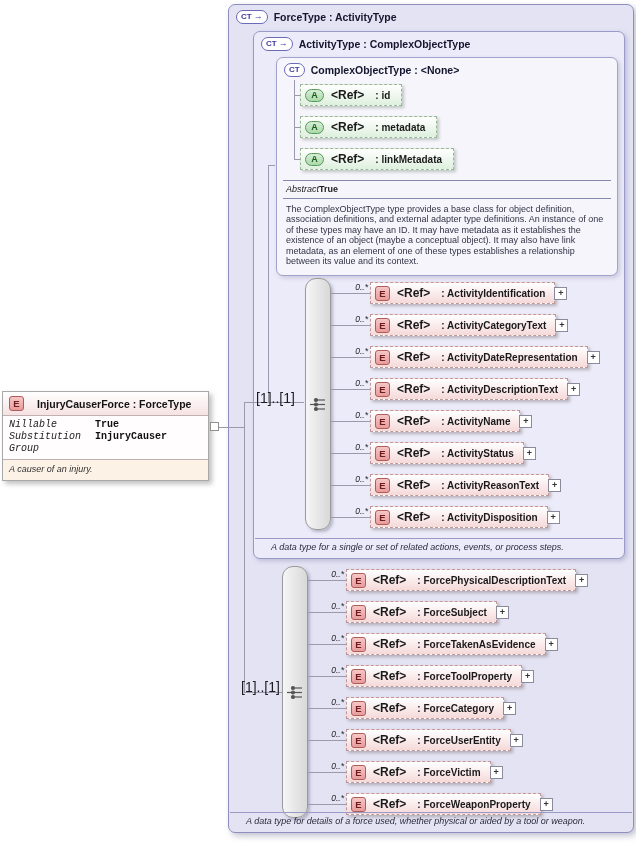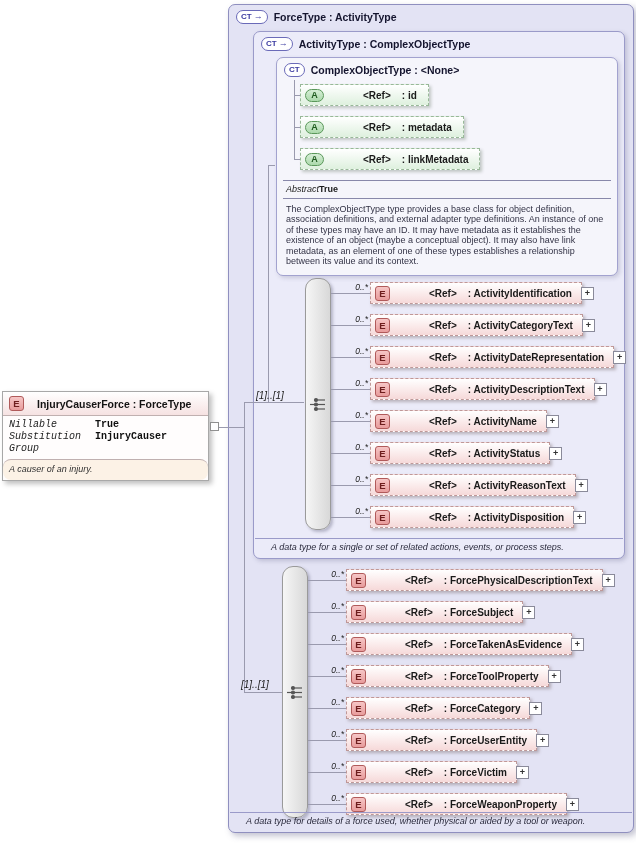"<Ref>" .el-ref { font-size: 10px -> 12px; margin-left: 32px -> none }
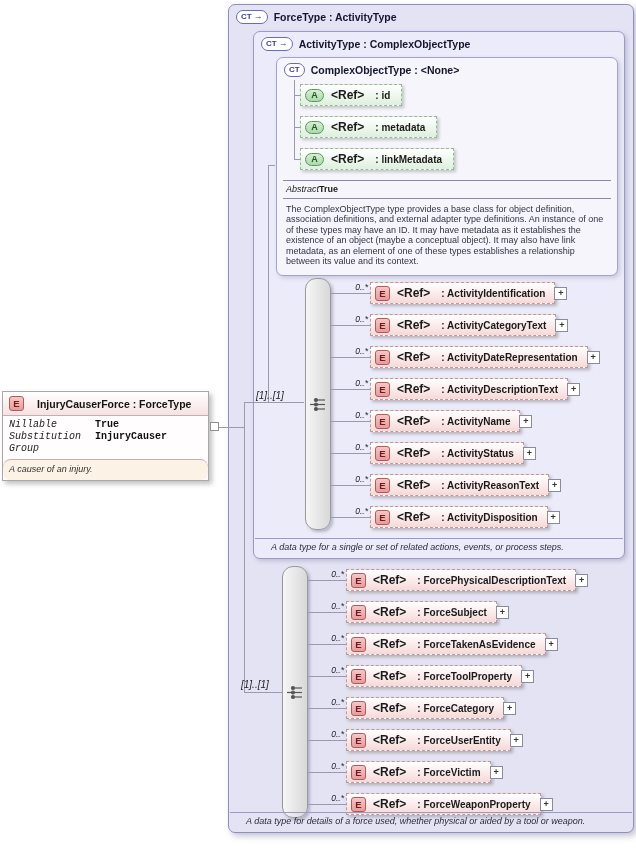"[1]..[1]" .card { font-size: 10px -> 14px; font-style: italic -> none }
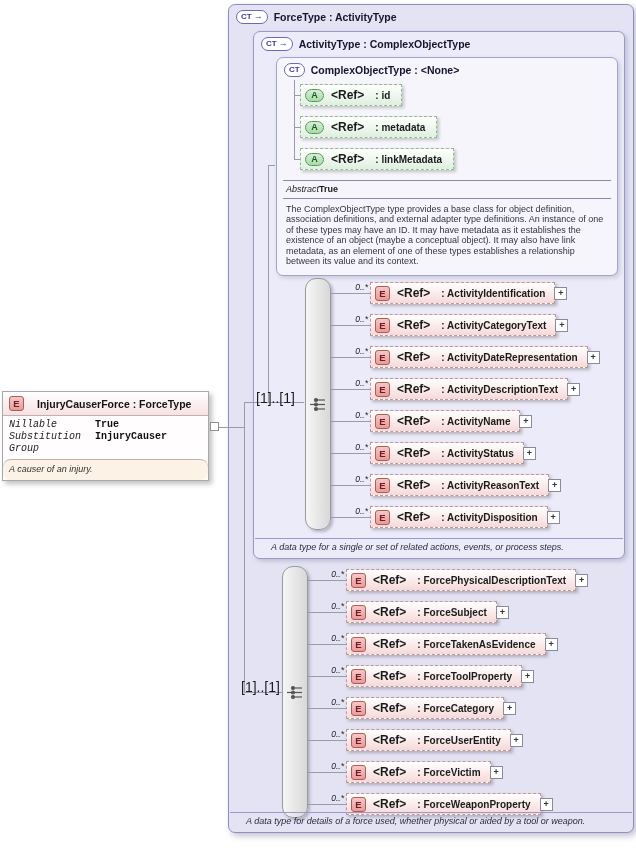"A causer of an injury." .injury-ann { border-radius: 8px -> none }
